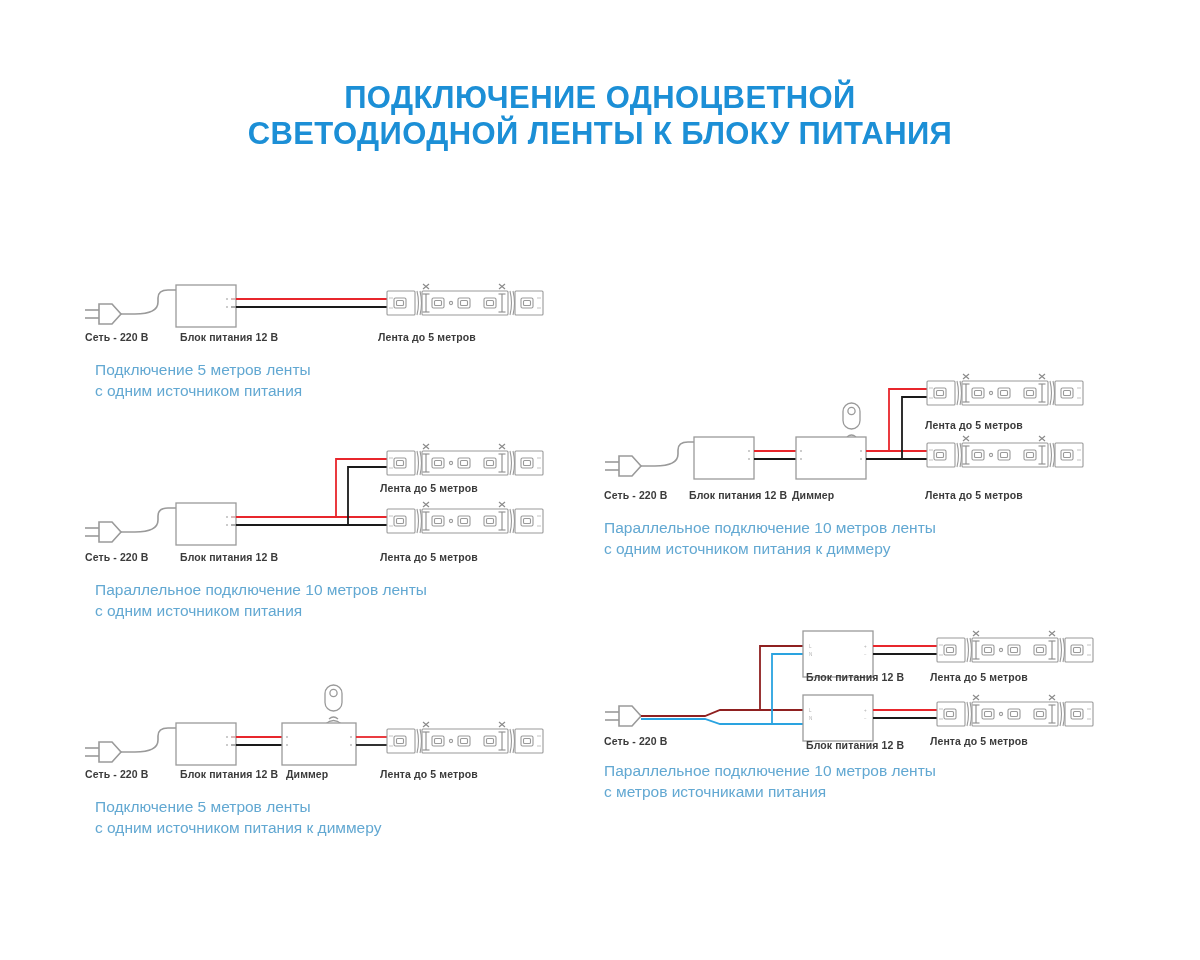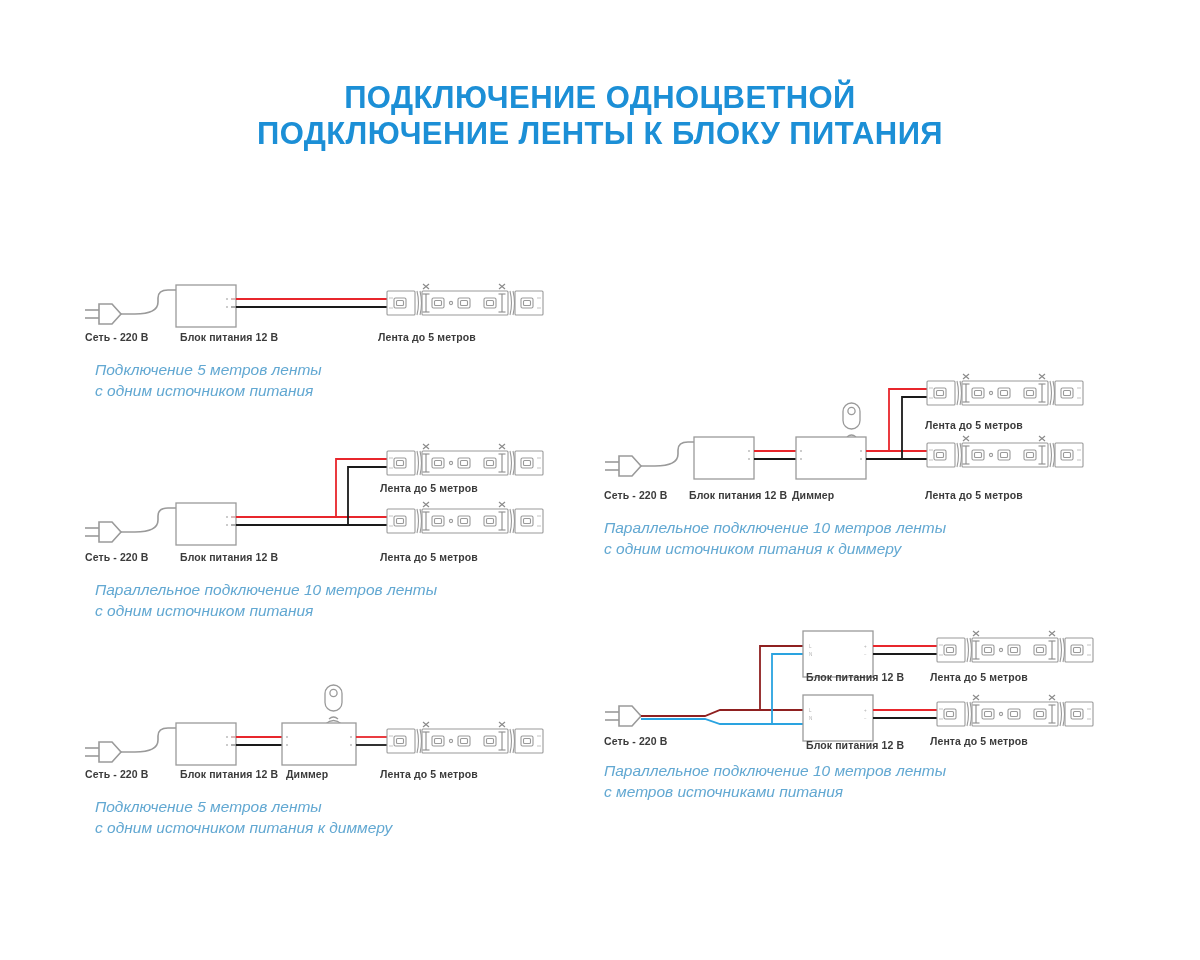"ПОДКЛЮЧЕНИЕ ЛЕНТЫ К БЛОКУ ПИТАНИЯ" span.ln { text: ПОДКЛЮЧЕНИЕ -> СВЕТОДИОДНОЙ }
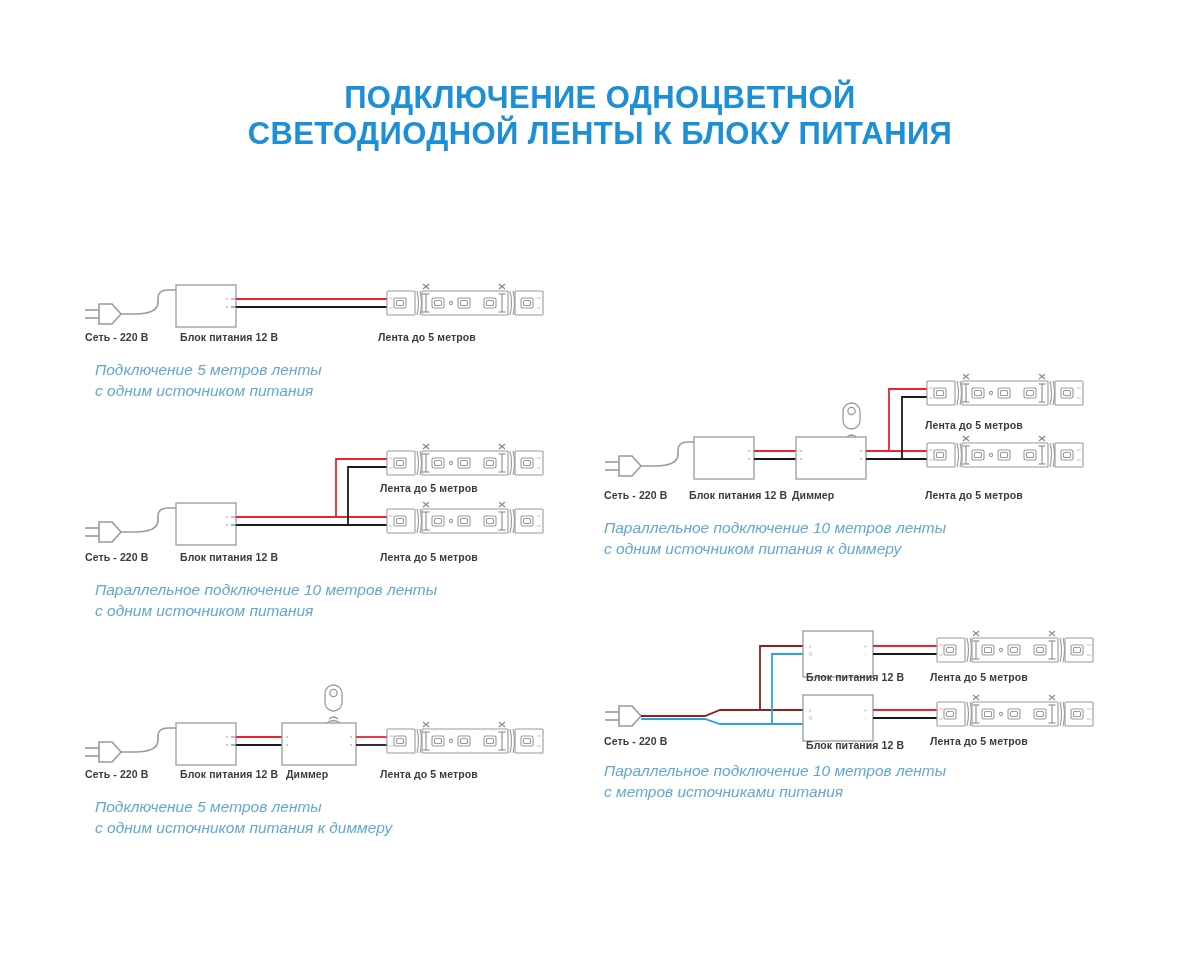"Подключение 5 метров ленты" .caption { font-style: italic -> none }
